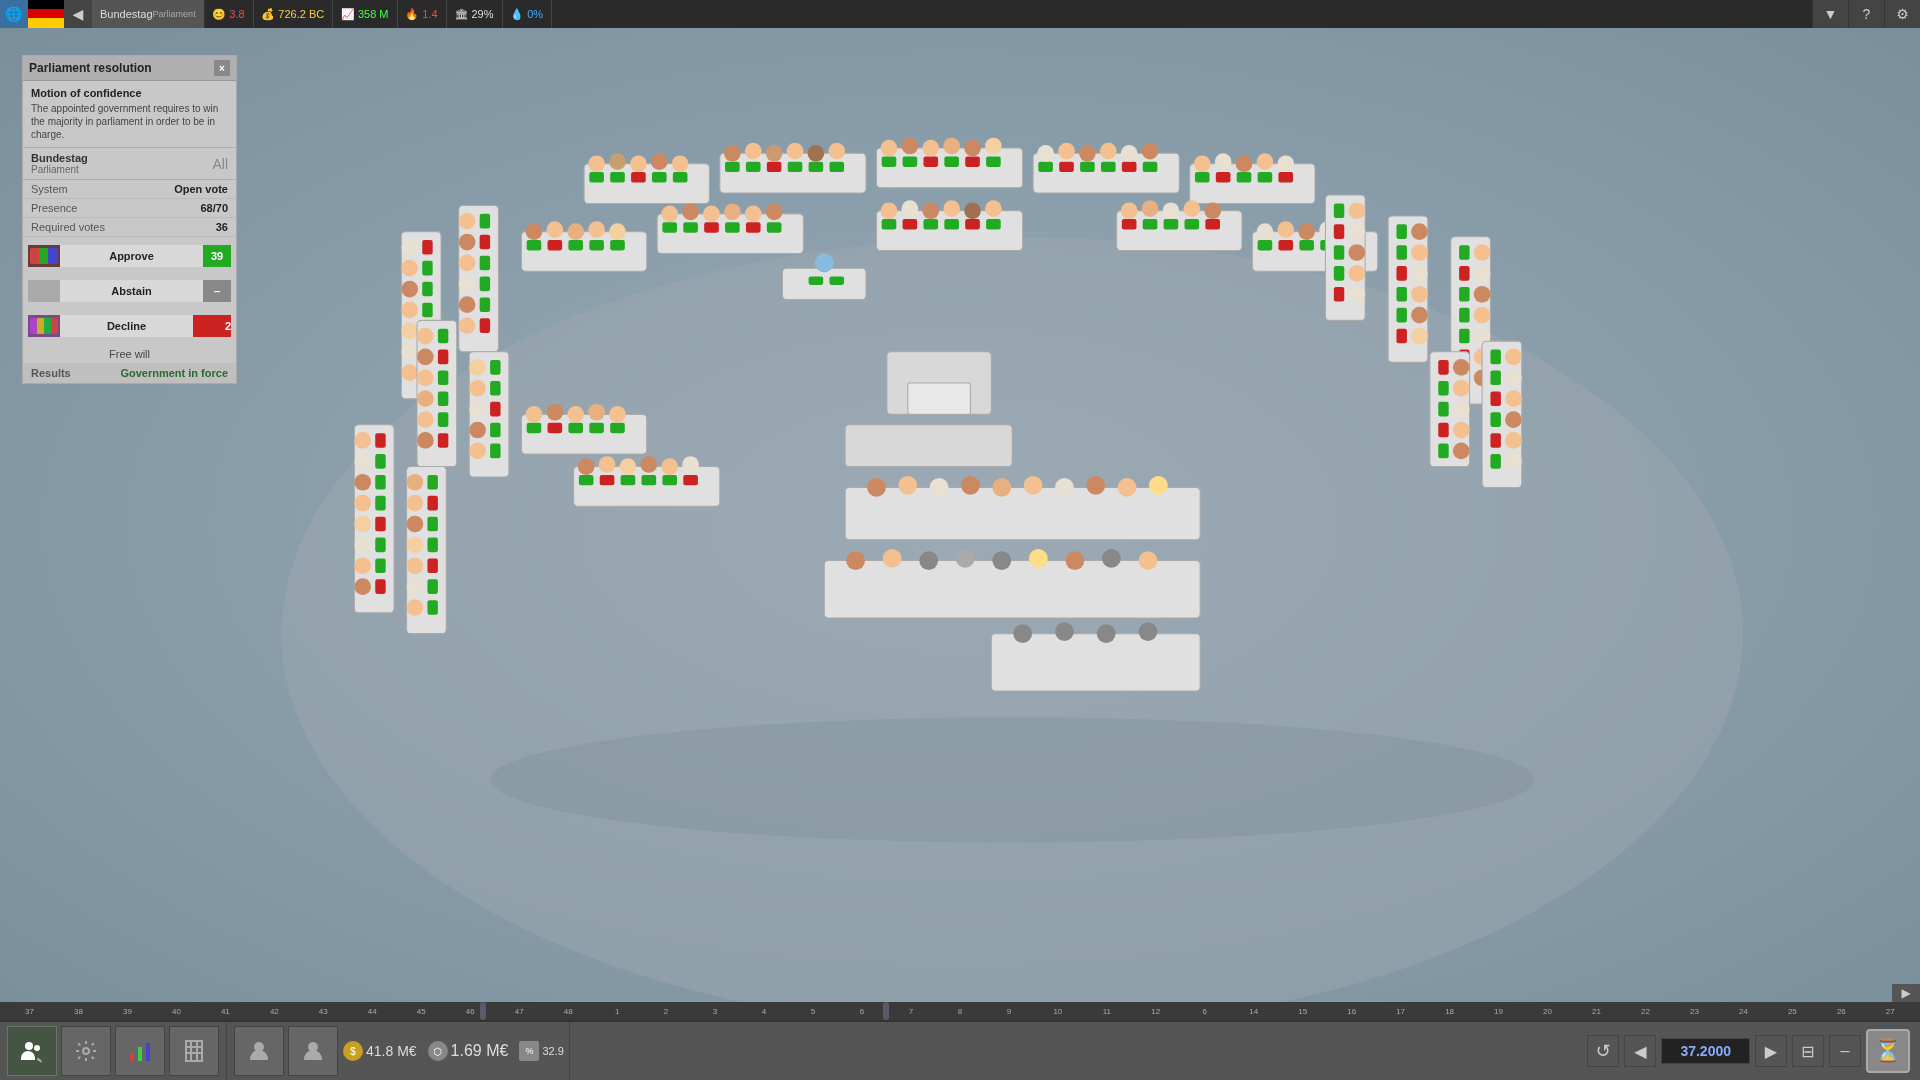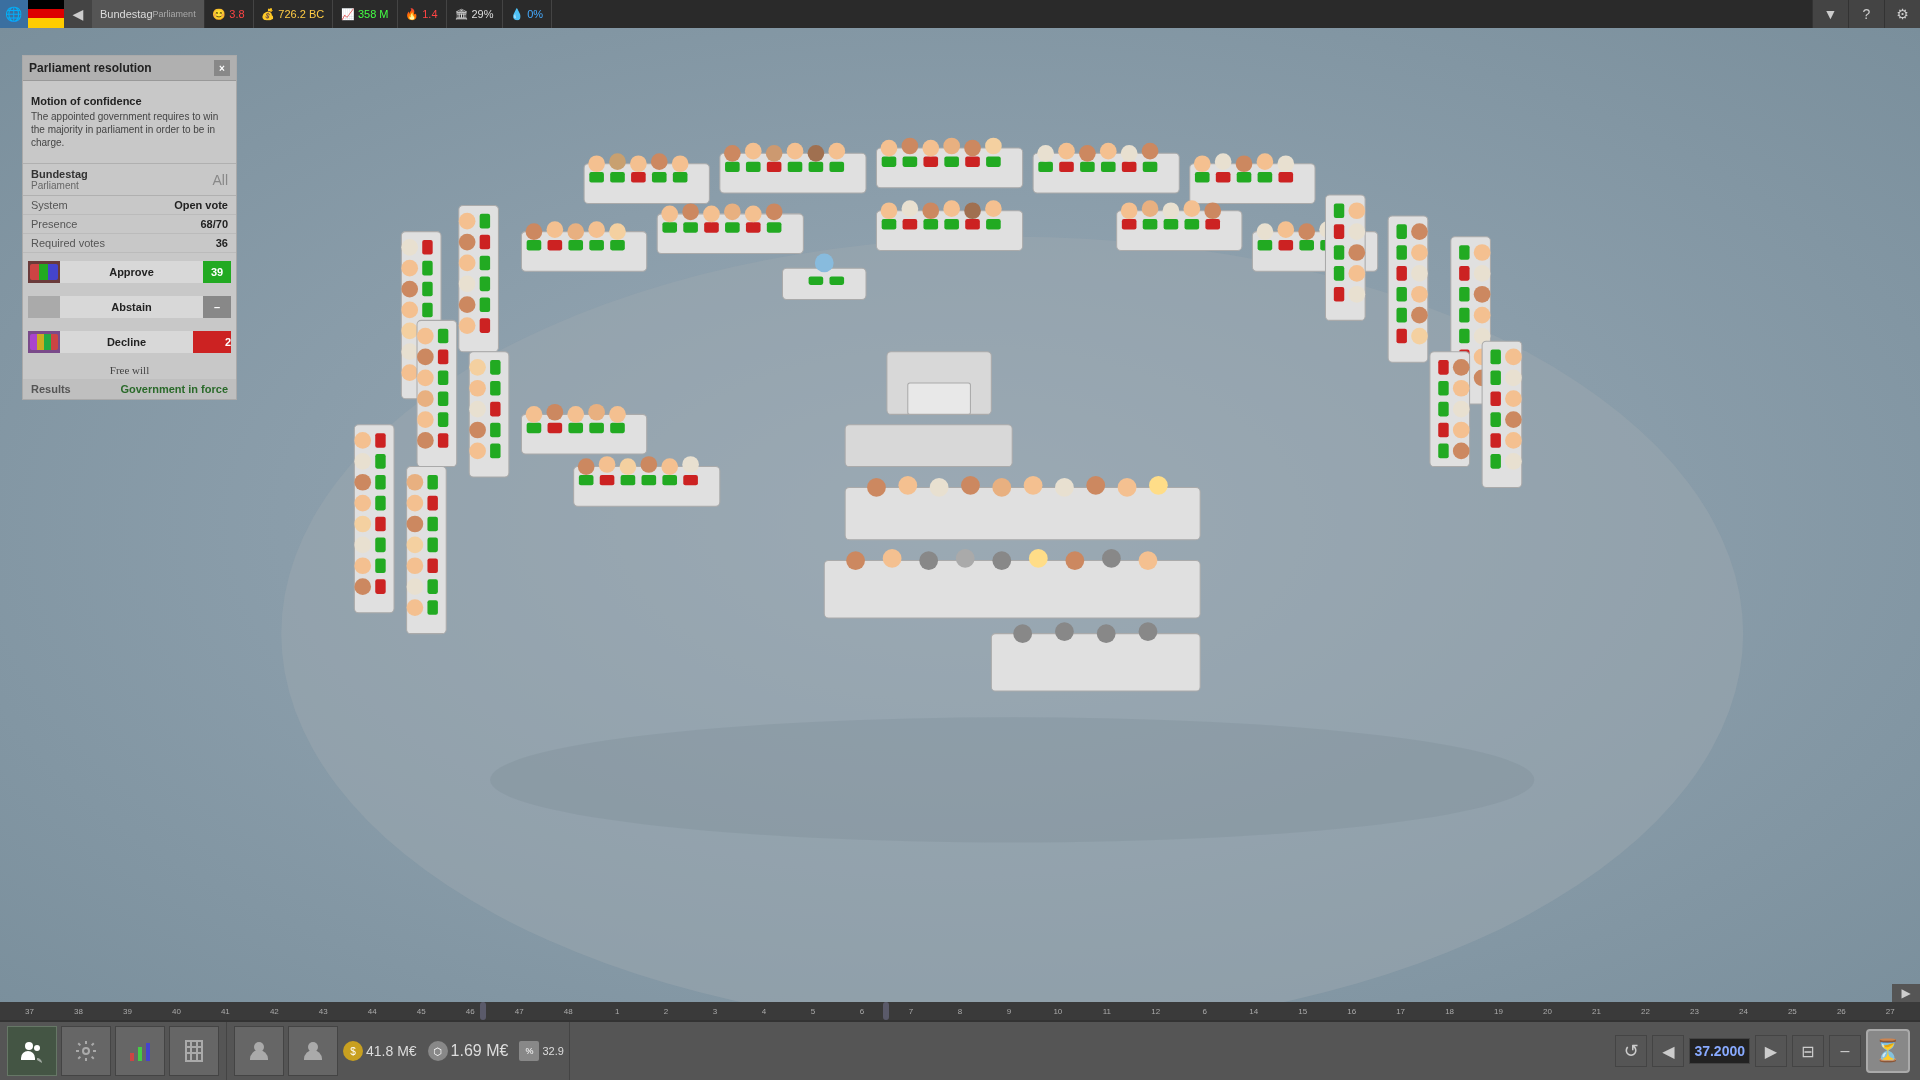"Motion of confidence" .panel-section { padding: 14px 8px -> 6px 8px }
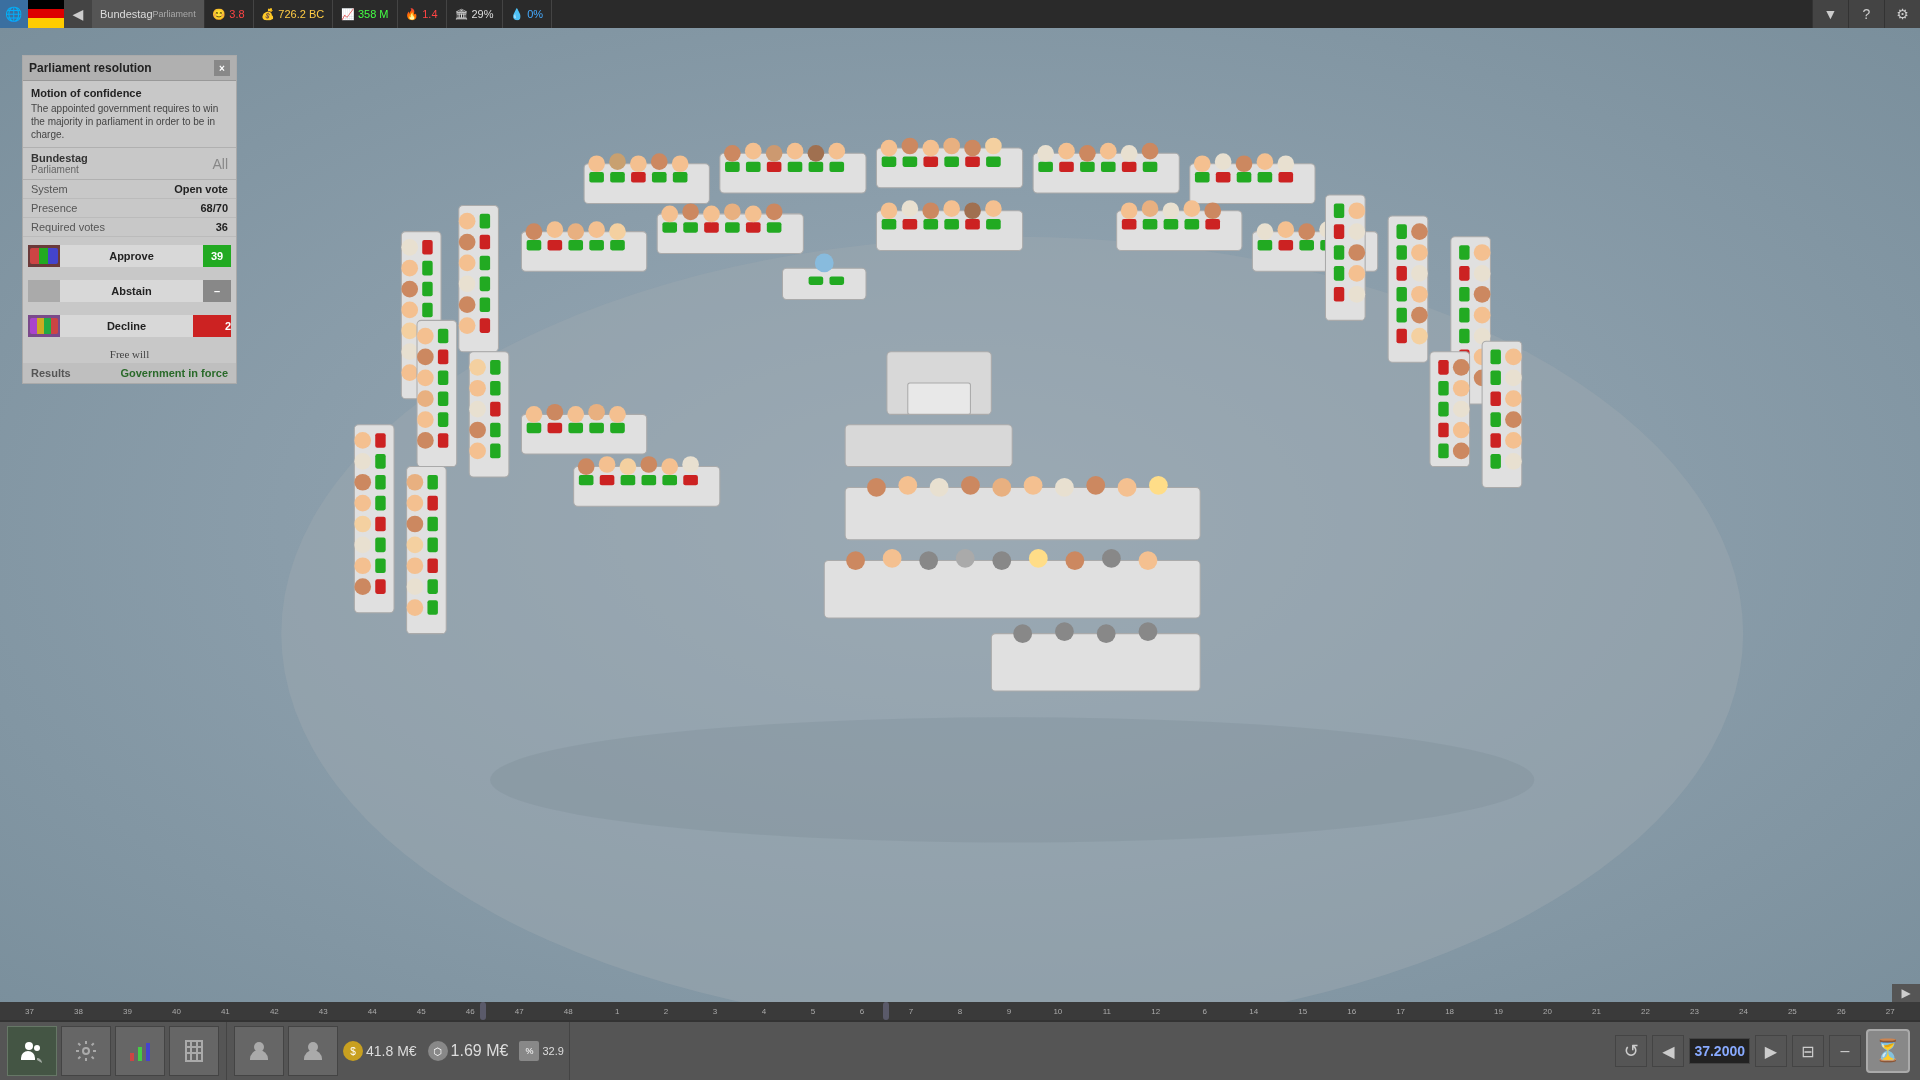"Free will" .freewill-label { font-family: Liberation Serif, serif -> none }
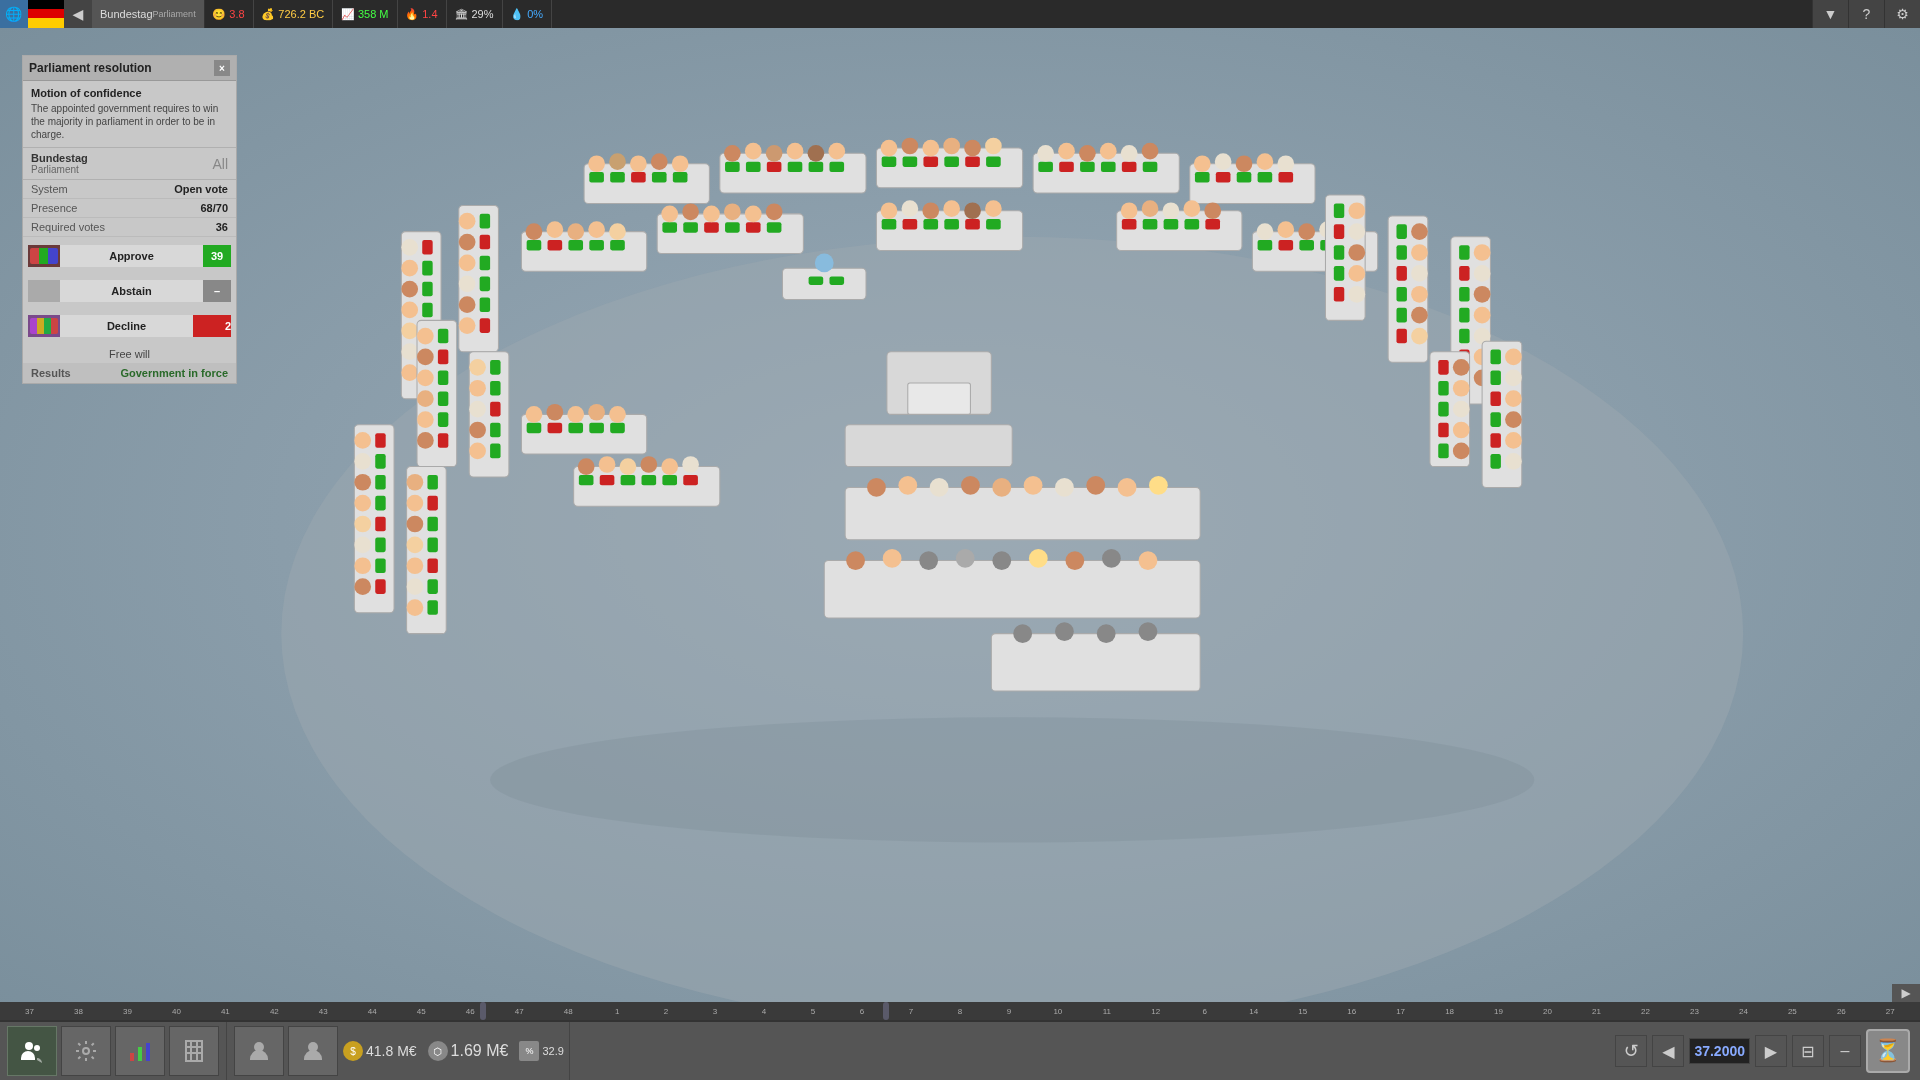"37.2000" .bottom-date { padding: 4px 4px -> 4px 18px }
